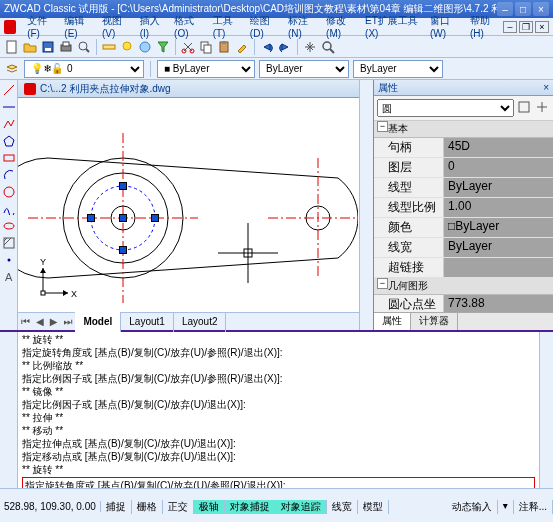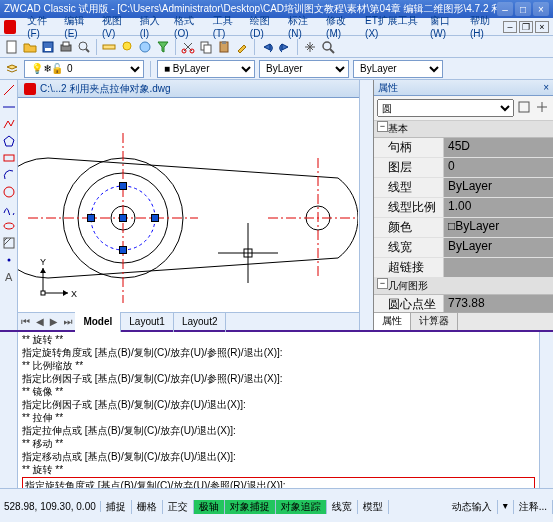"指定拉伸点或 [基点(B)/复制(C)/放弃(U)/退出(X)]:" div { order: before "** 移动 **" -> after "** 移动 **" }
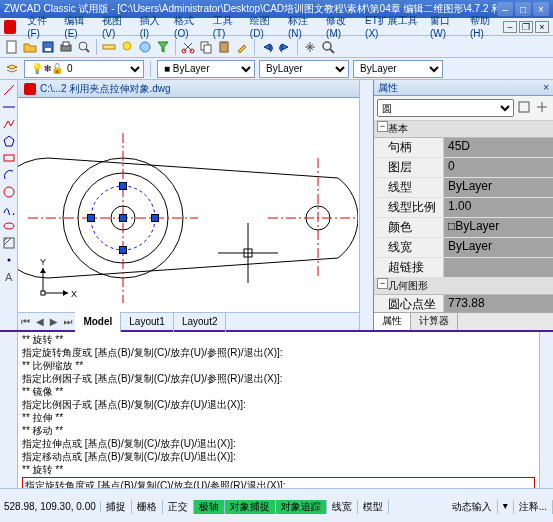"极轴" .statusbar .sbtn.active { background: #22c55e -> #5eead4 }
